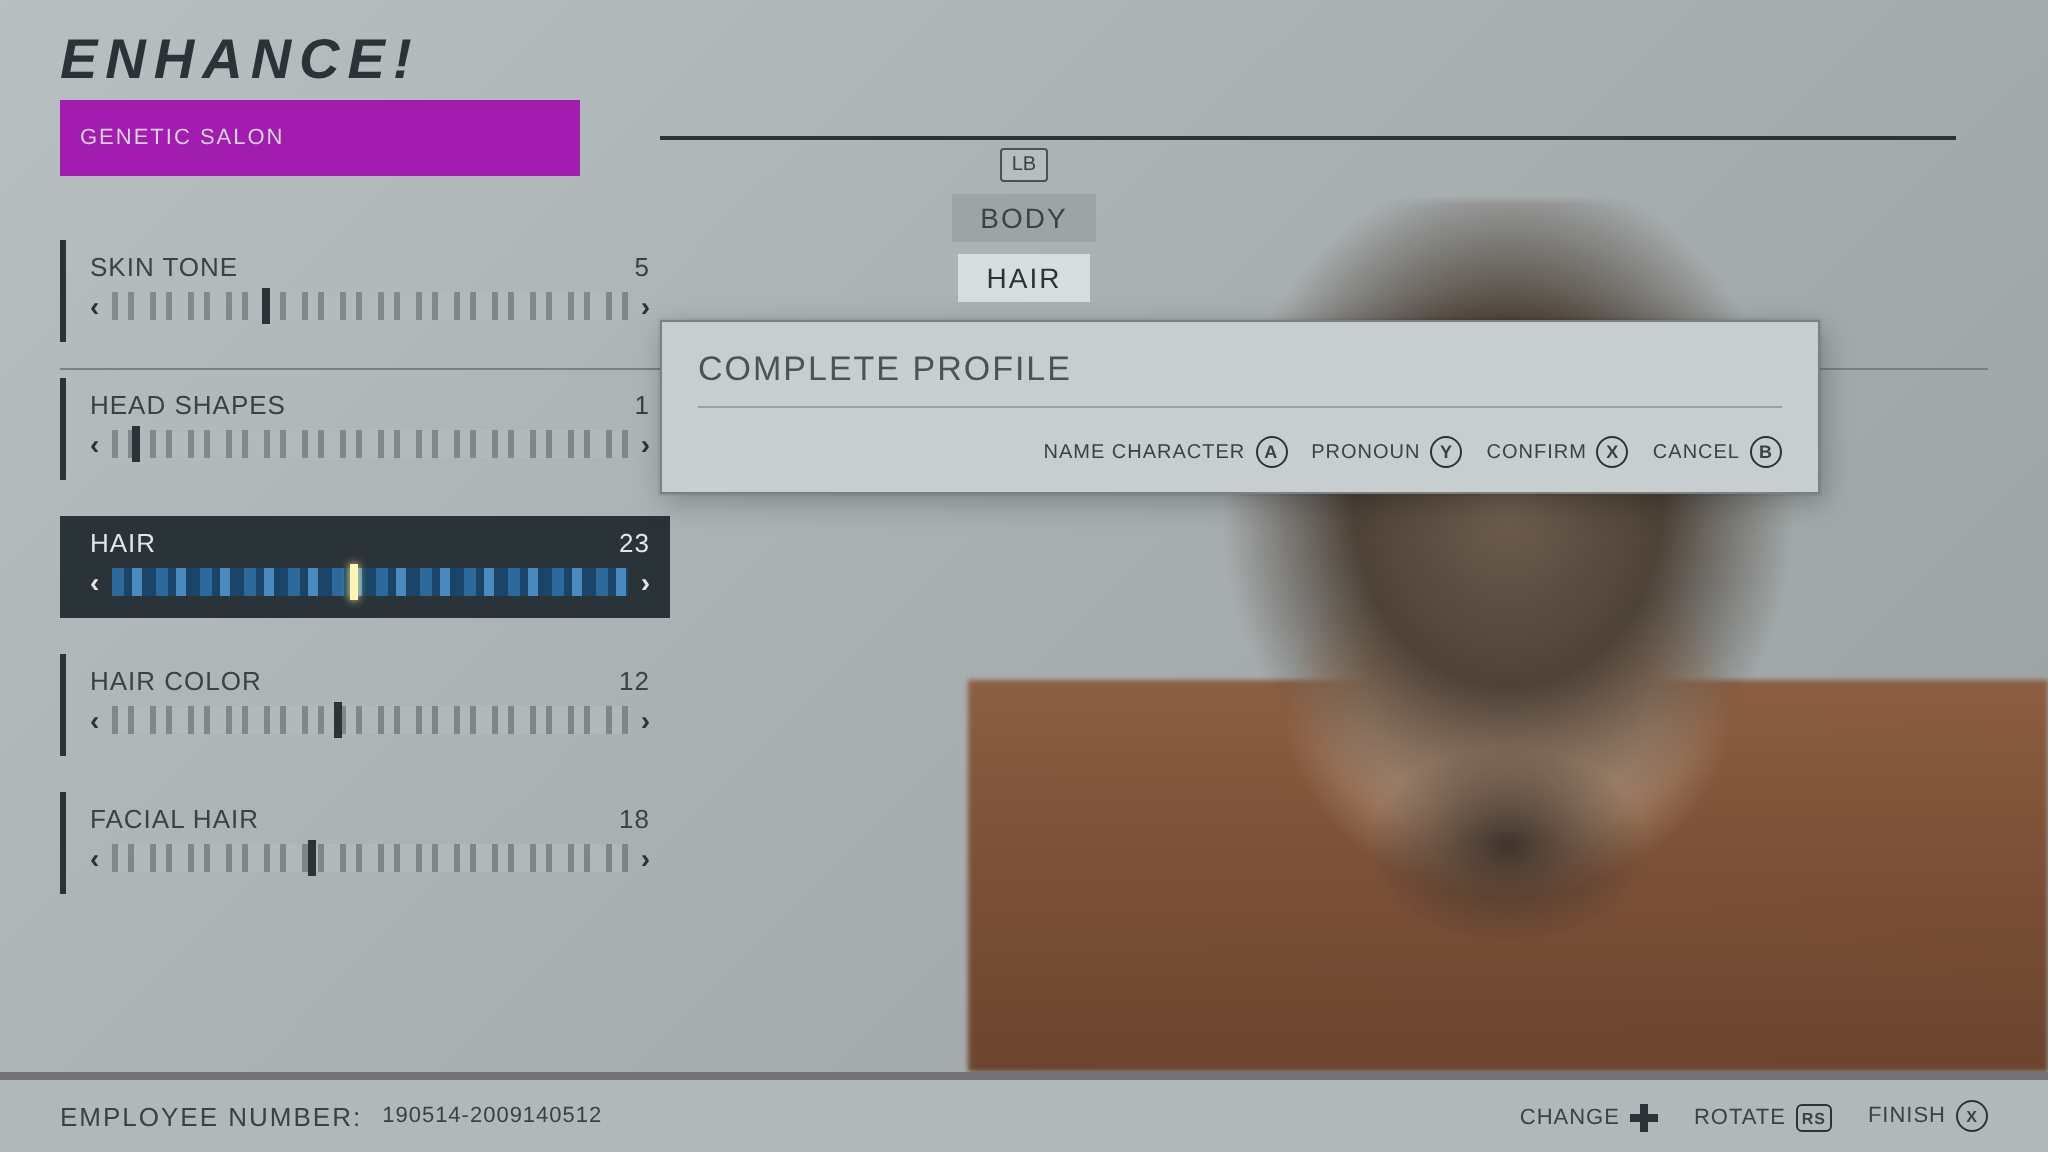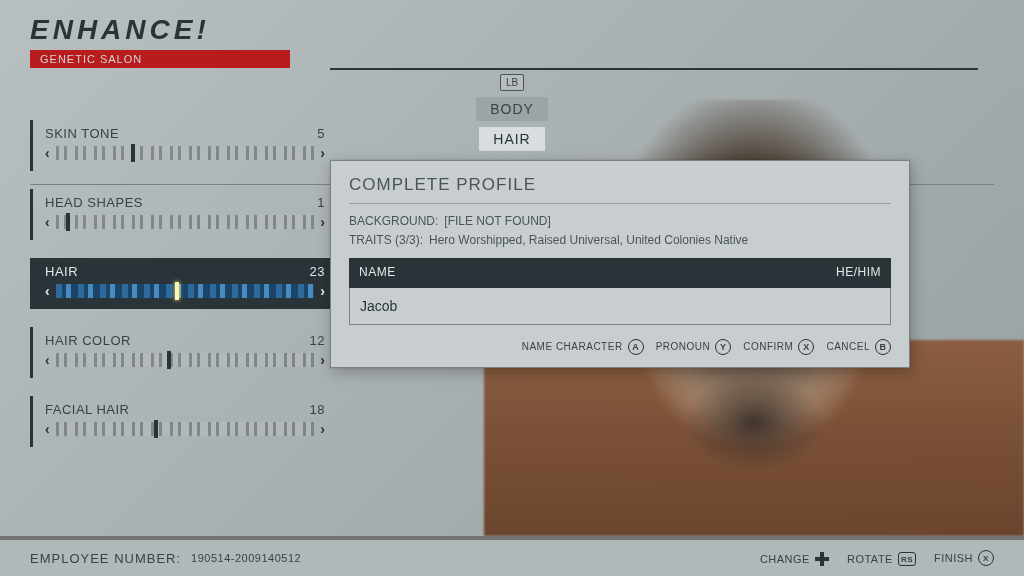"GENETIC SALON" .subtitle-bar { background: #b91c1c -> #a21caf; padding: 3px 10px -> 13px 10px }
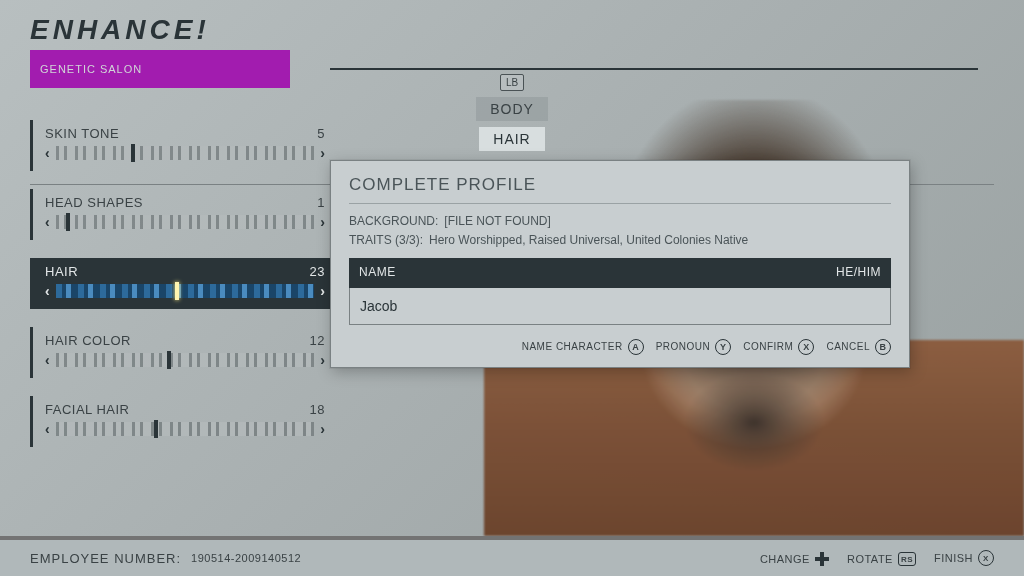"BACKGROUND:" div.modal-body { html: <div> <div> <span>BACKGROUND:</span> <span>[FILE NOT FOUND]</span> </div> <div> <span>TRAITS (3/3):</span> <span>Hero Worshipped, Raised Universal, United Colonies Native</span> </div> <div> <span>NAME</span> <span>HE/HIM</span> </div> <div>Jacob</div> </div> -> none }
